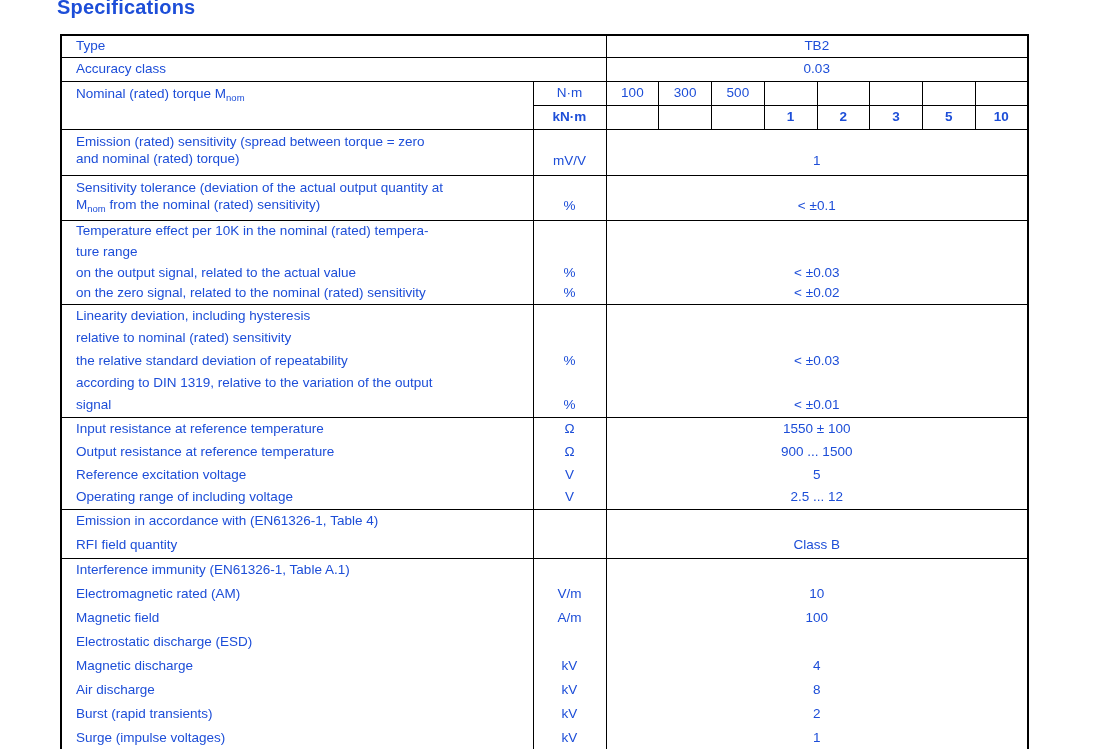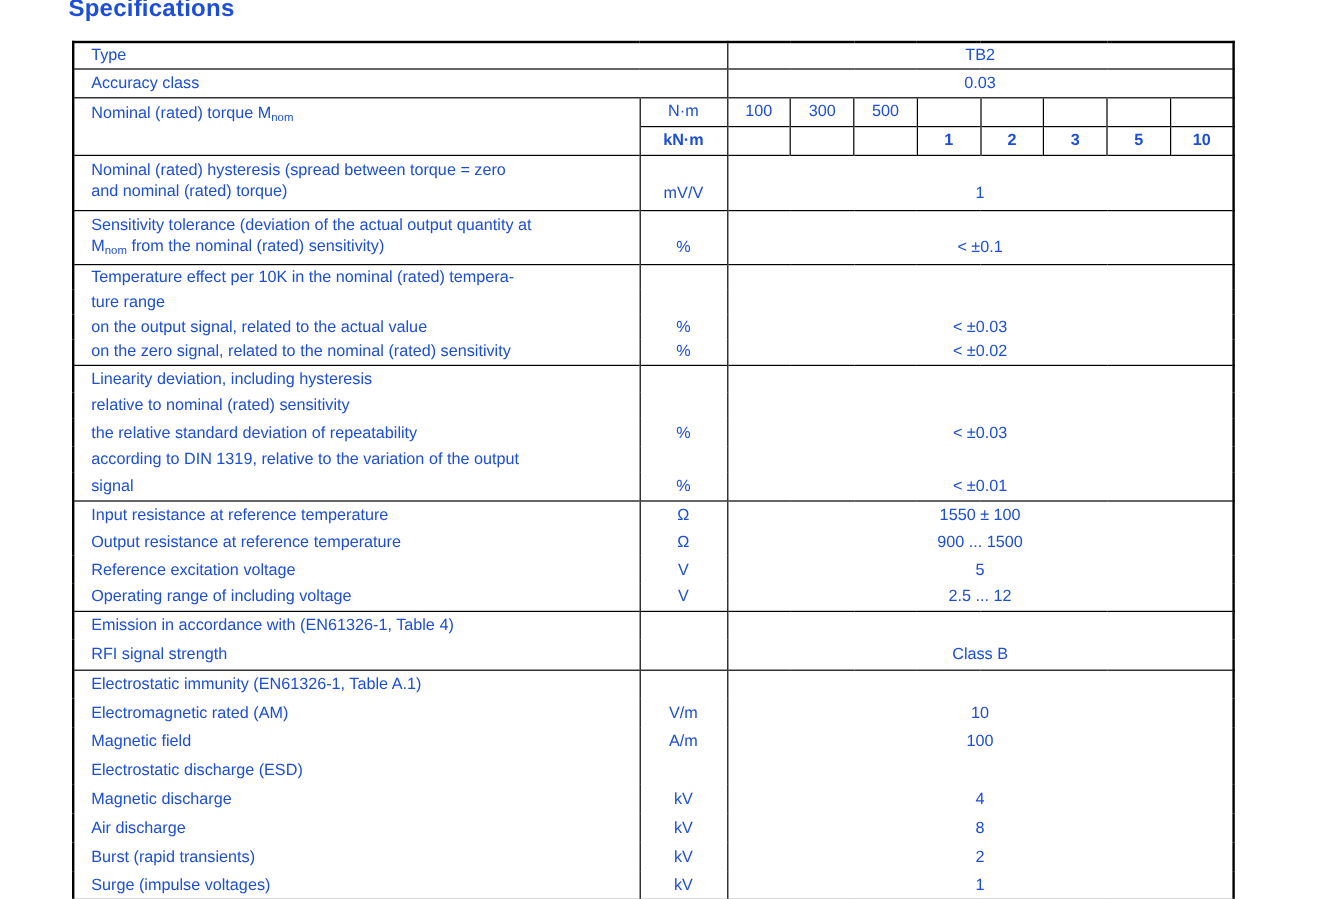"Nominal (rated) hysteresis" span.b { text: Nominal (rated) hysteresis -> Emission (rated) sensitivity }
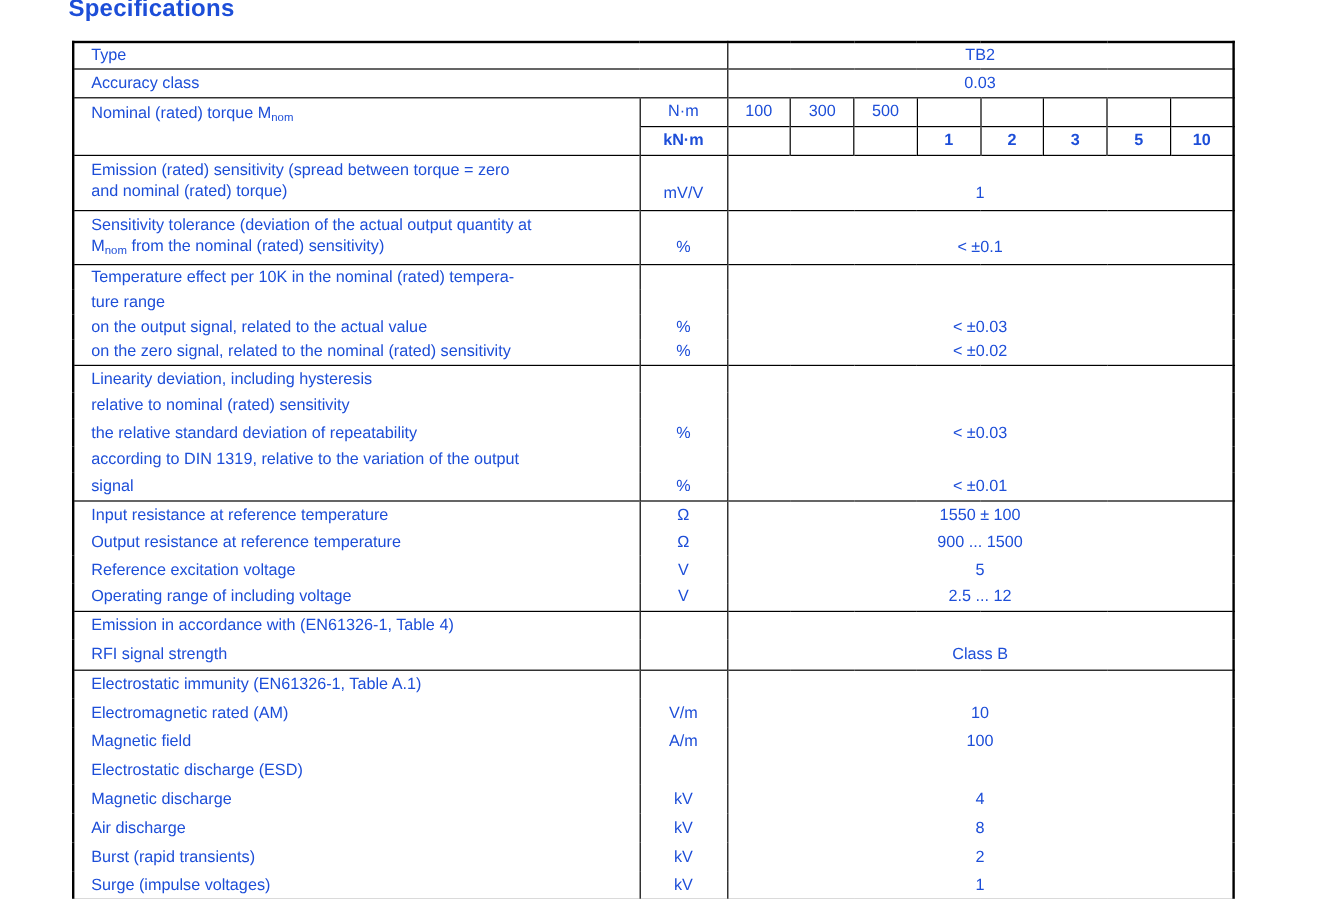"RFI signal strength" td.lab { text: signal strength -> field quantity }
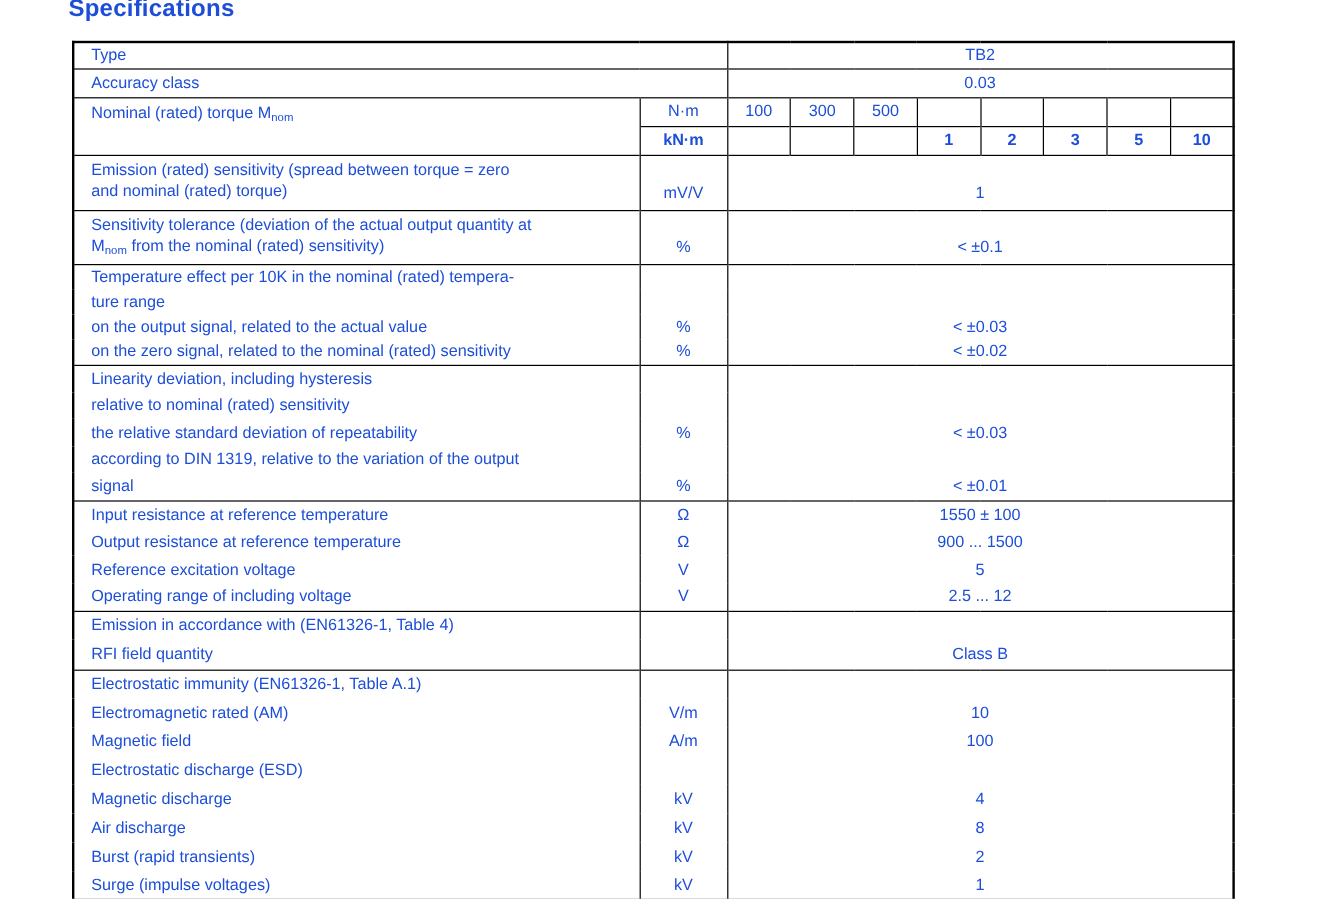"Electrostatic immunity" span.b { text: Electrostatic -> Interference }
